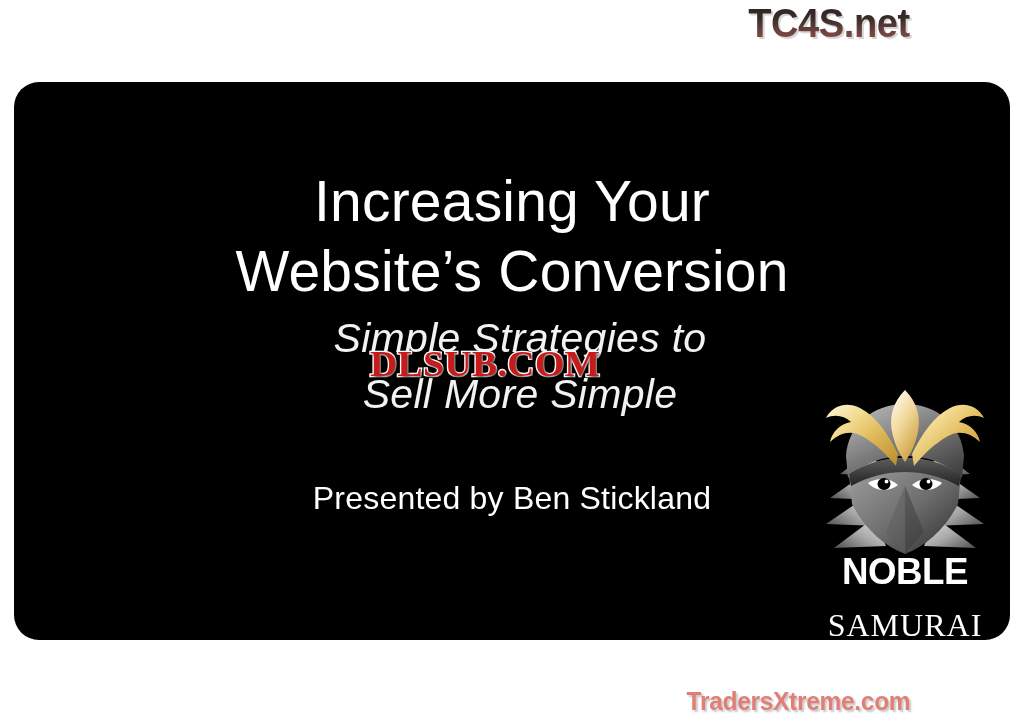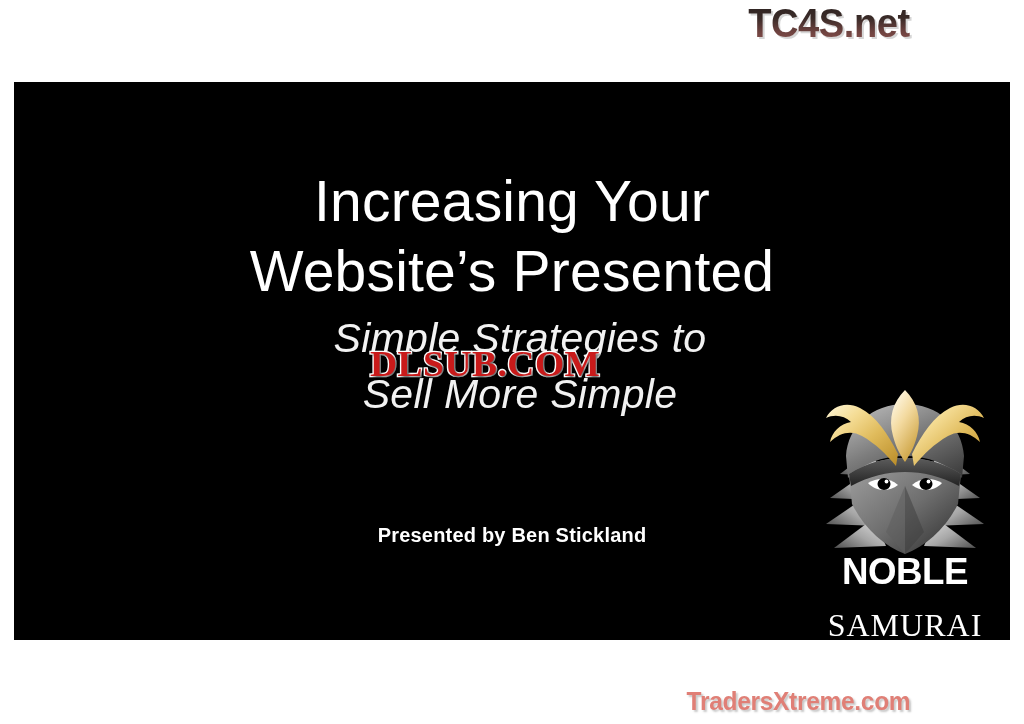"Increasing Your" #slide { border-radius: none -> 25px }
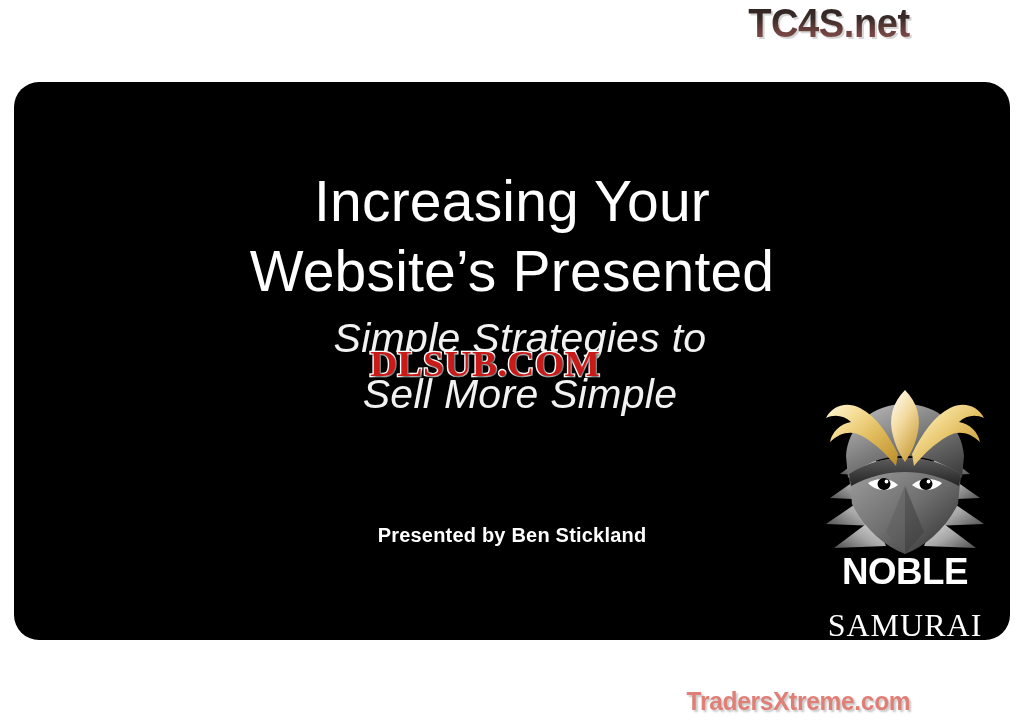"Website’s Presented" span.tline { text: Presented -> Conversion }
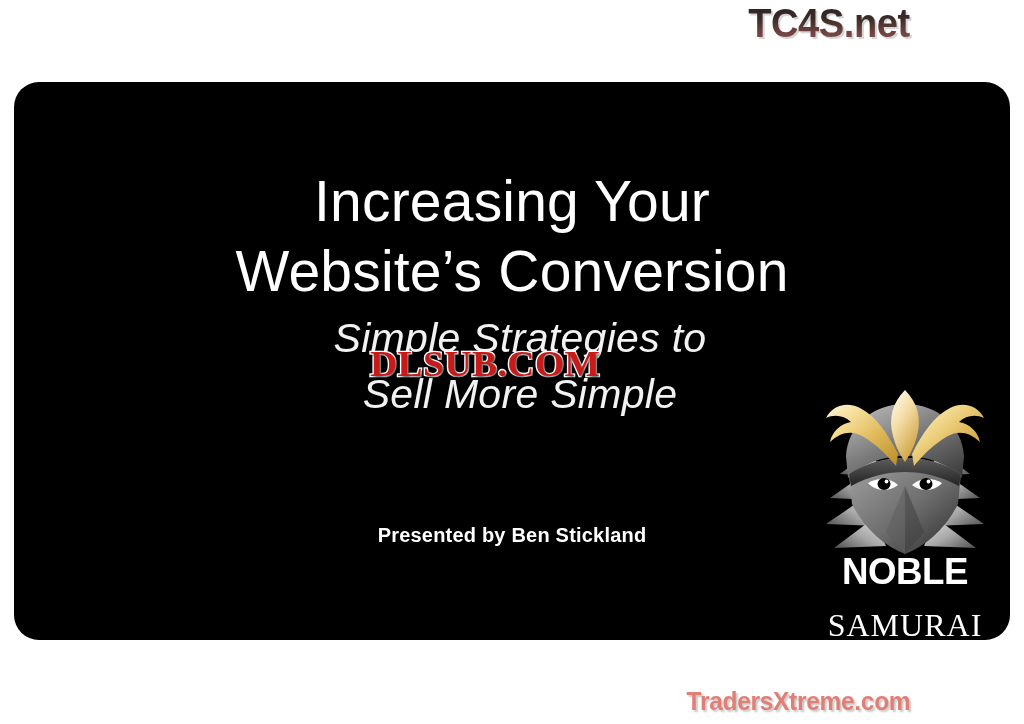"Presented by Ben Stickland" #presenter { font-size: 20px -> 32px; font-weight: 700 -> 400; margin-top: 44px -> none }
